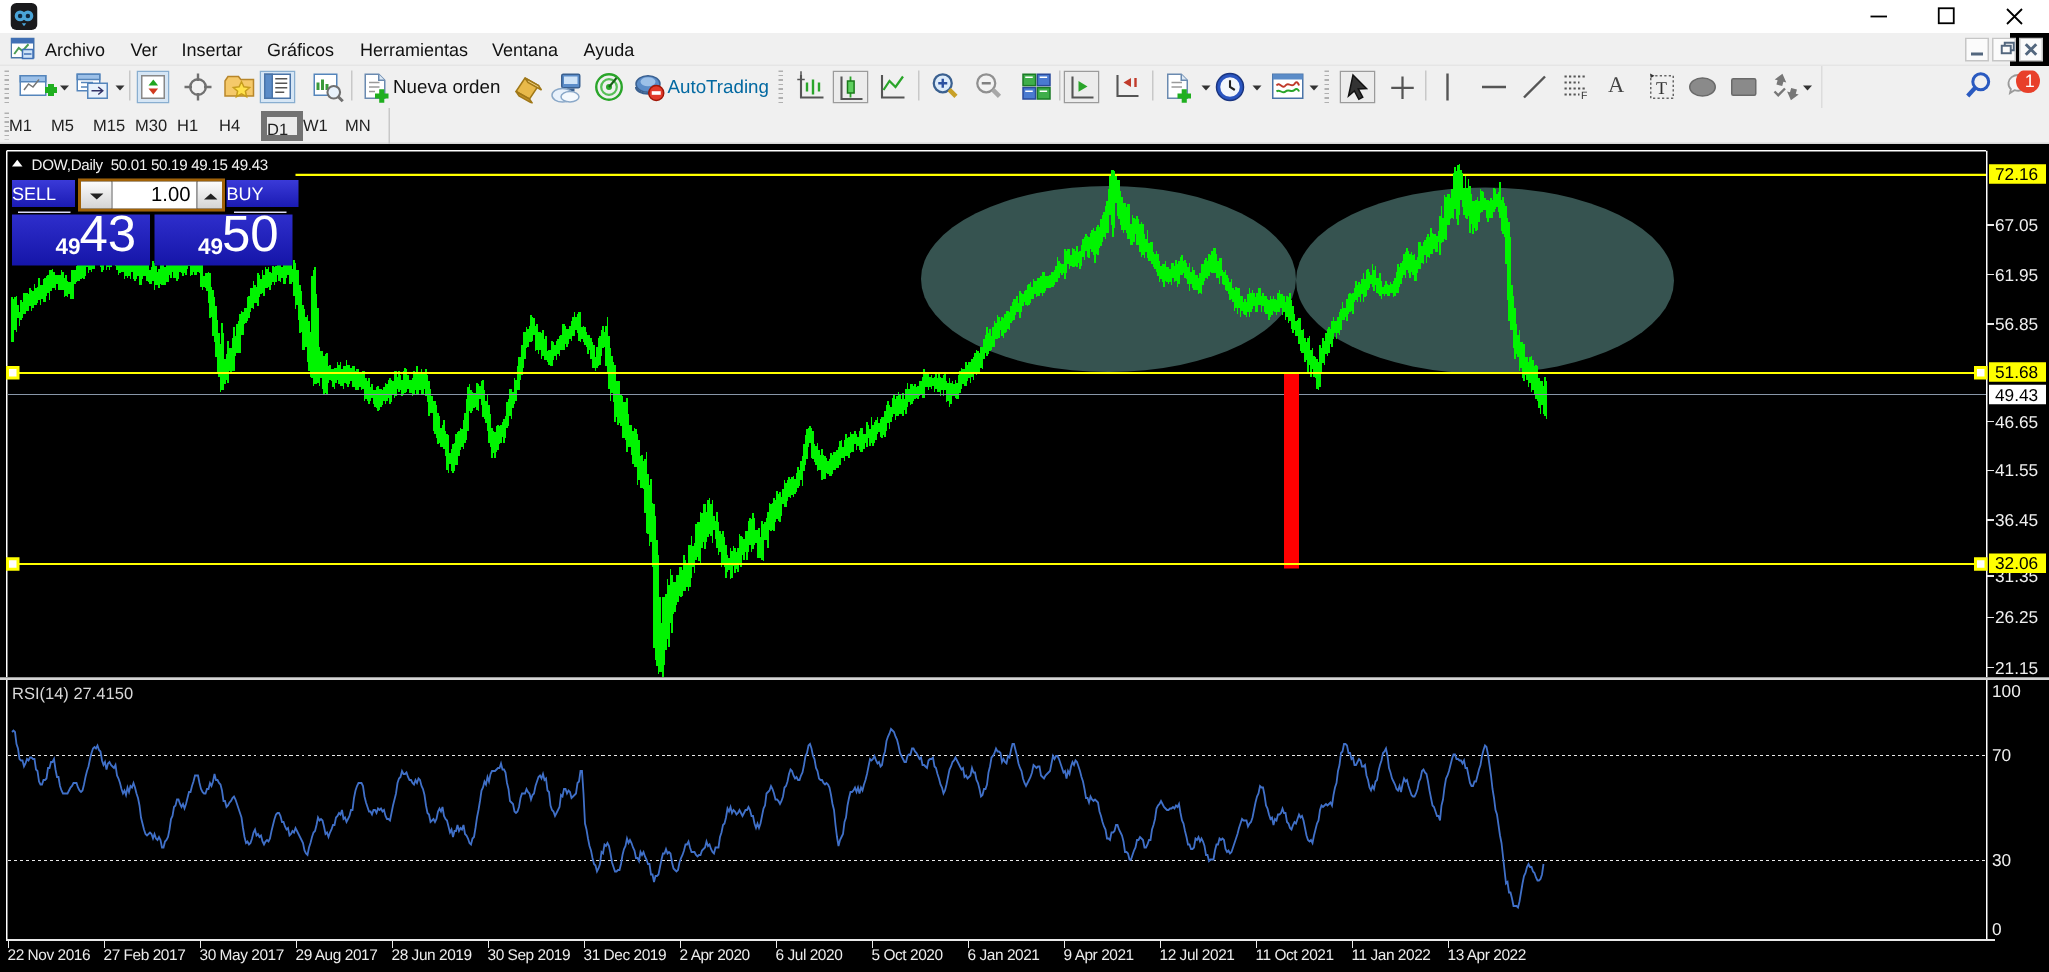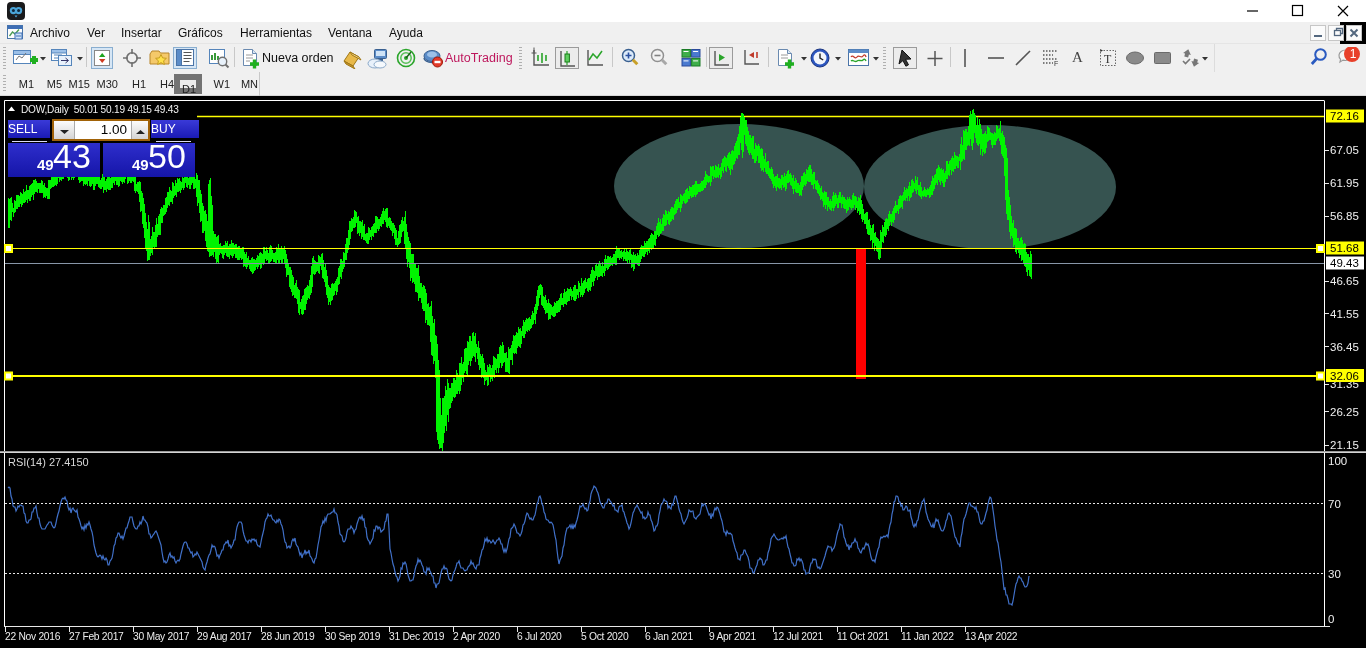"AutoTrading" span { color: #be185d -> #0369a1 }
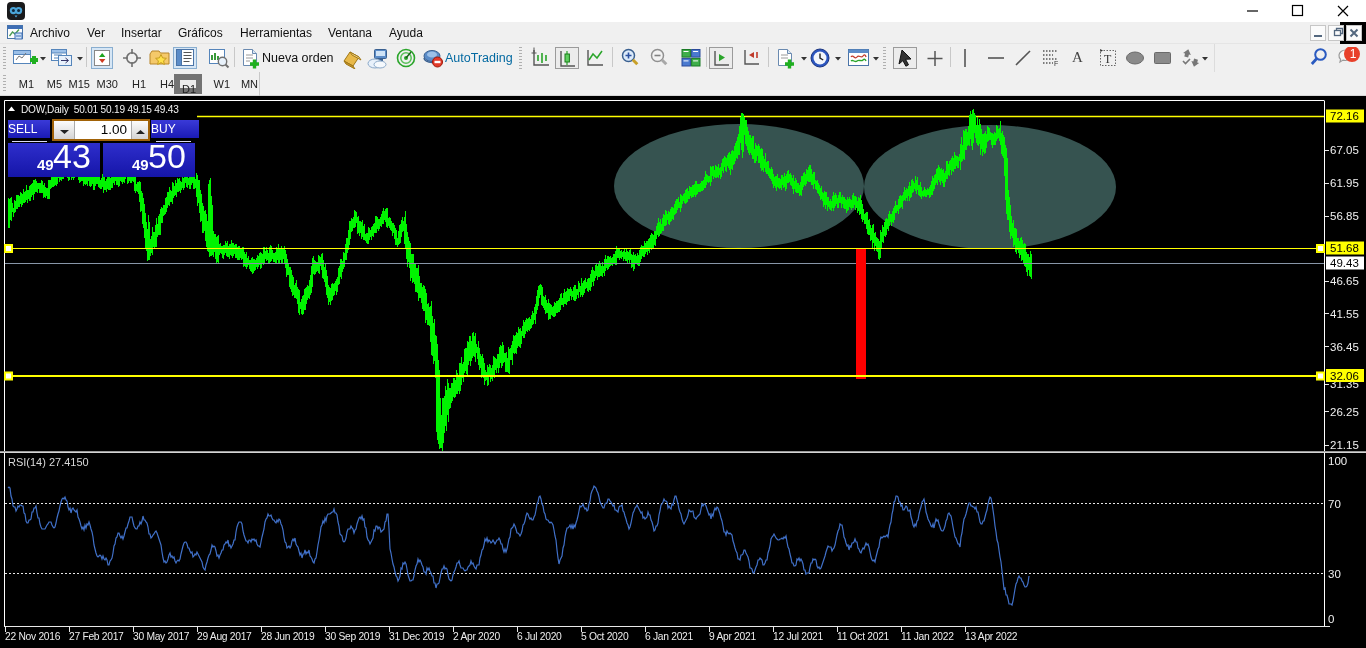"M1" .tf { text-align: right -> left }
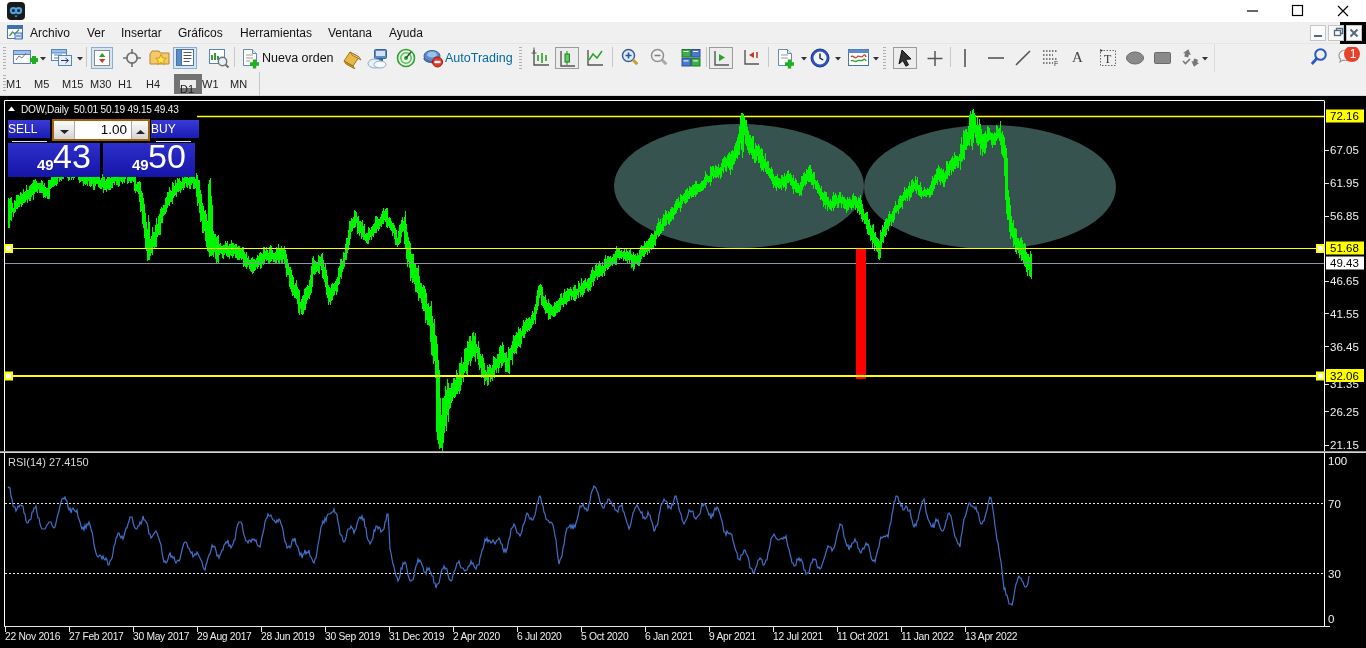"D1" span.tf { border: 6px solid #737373 -> 4px solid #737373 }
